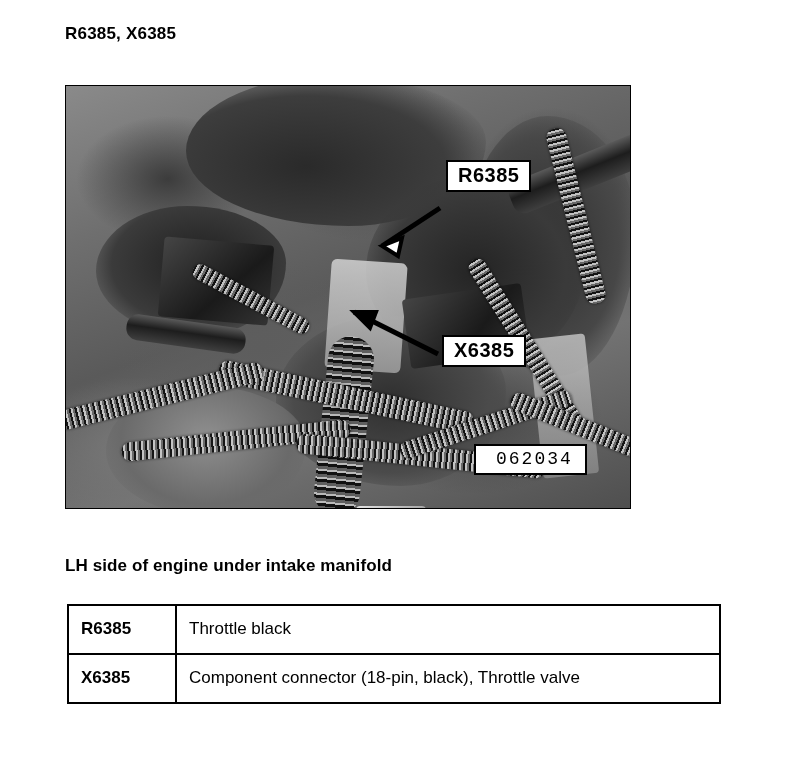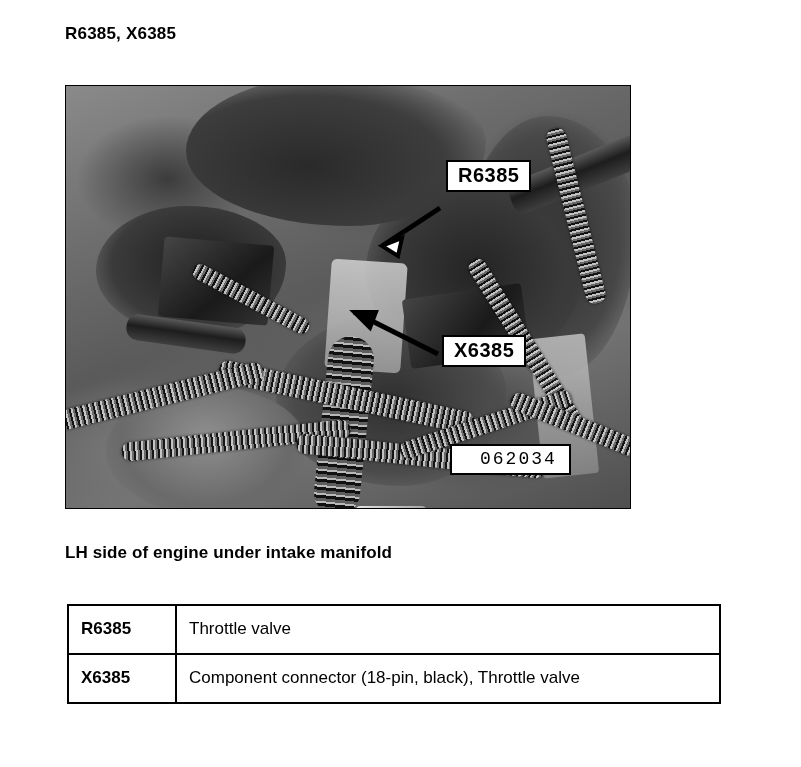"062034" .photo-id { left: 384px -> 408px; padding: 3px 12px 4px 28px -> 3px 12px 4px 20px }
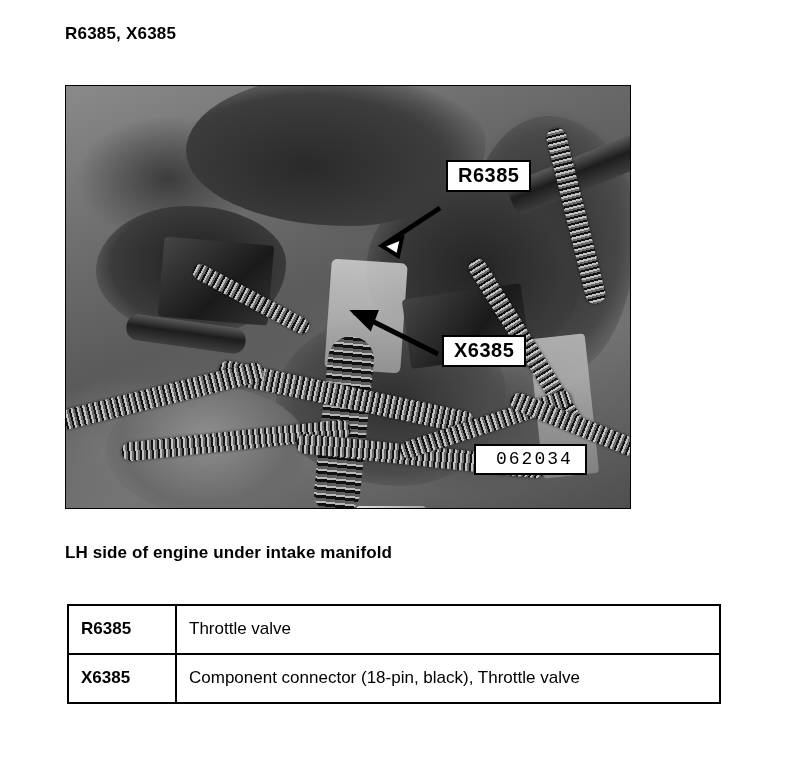"LH side of engine under" .caption { top: 543px -> 556px }
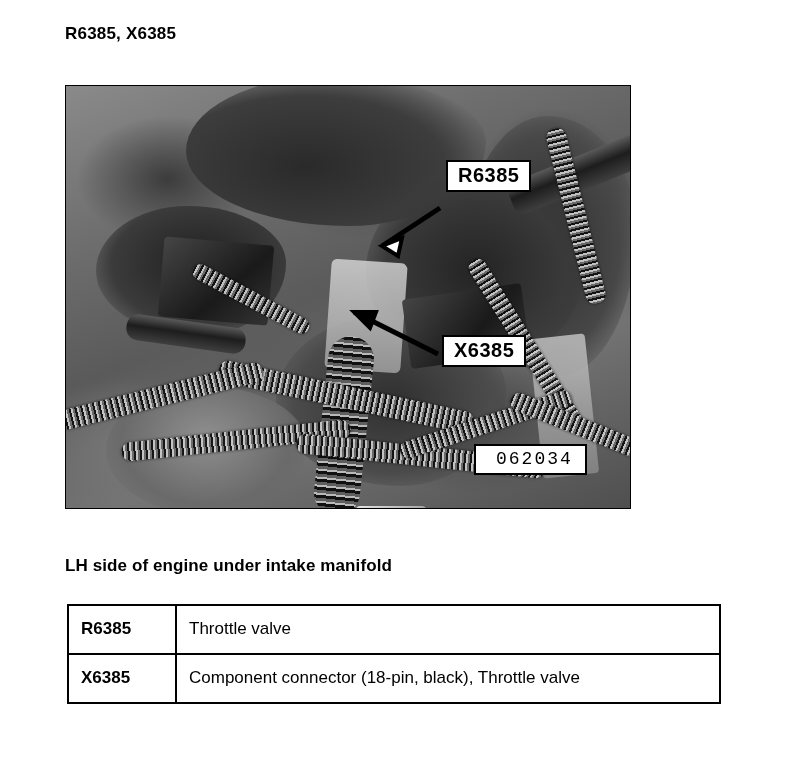"Throttle valve" td.desc { text: valve -> black }
